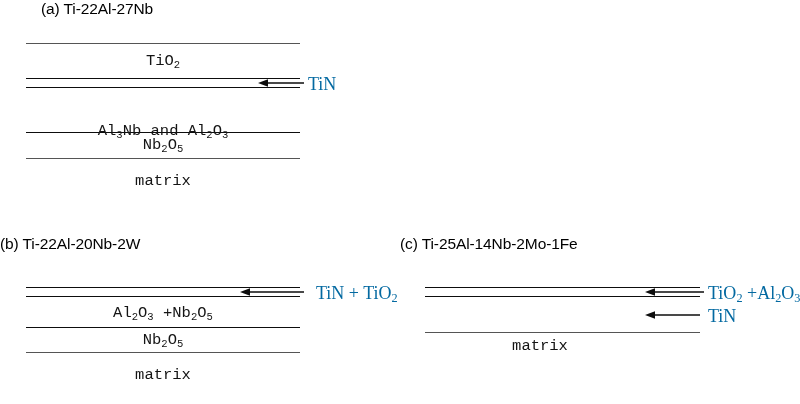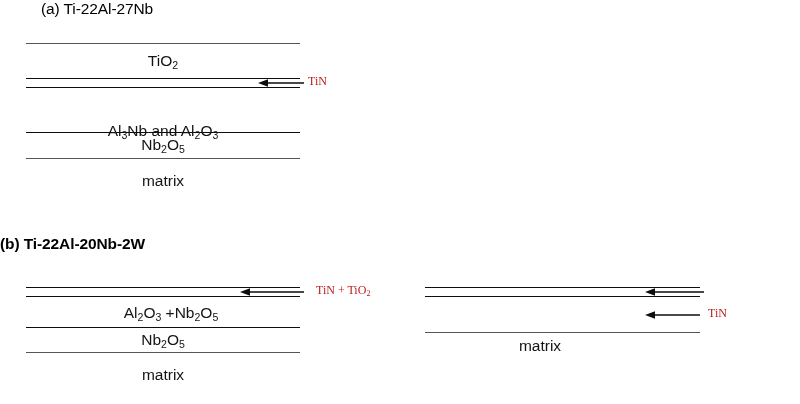"TiO2" .layer-label { font-family: Liberation Sans, sans-serif -> Liberation Mono, monospace }
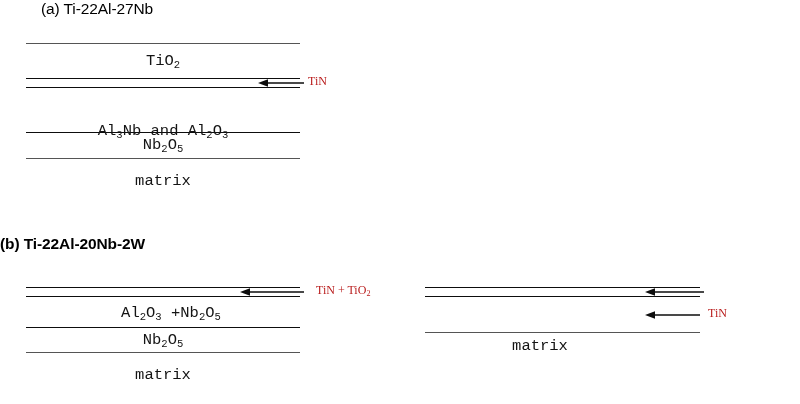"TiN" .side-label { color: #b91c1c -> #0369a1; font-size: 12px -> 18px }
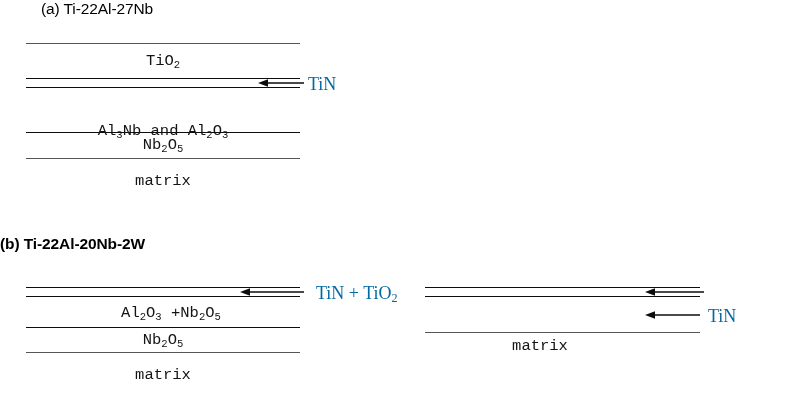"(b) Ti-22Al-20Nb-2W" div.heading { font-weight: bold -> none }
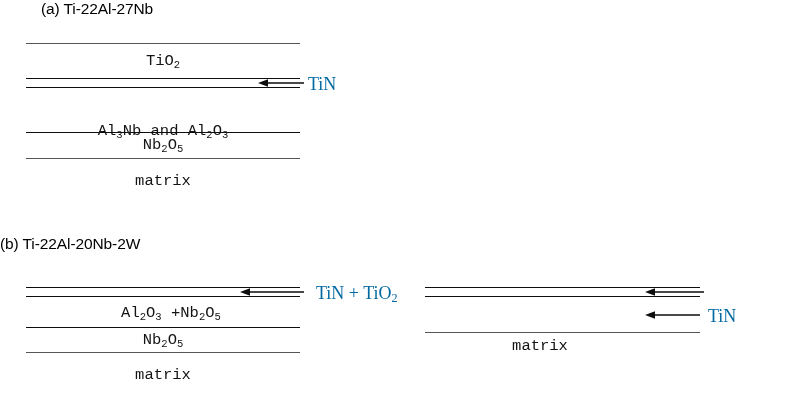"(c) Ti-25Al-14Nb-2Mo-1Fe" div.heading { html: none -> <div>(c) Ti-25Al-14Nb-2Mo-1Fe</div> }
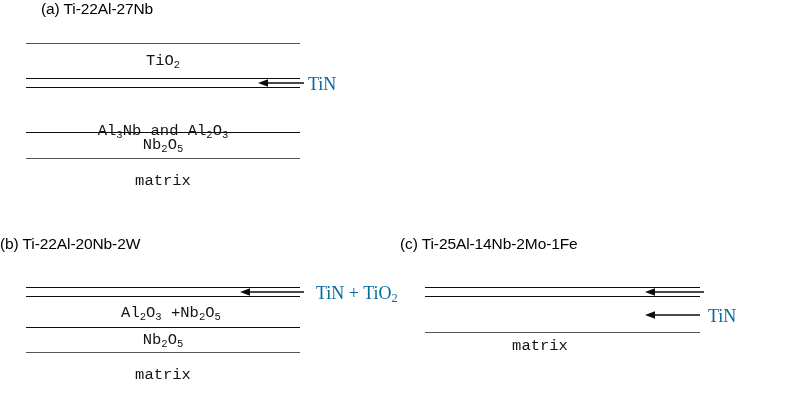"TiO2 +Al2O3" div.side-label { html: none -> <div>TiO<sub>2</sub> +Al<sub>2</sub>O<sub>3</sub></div> }
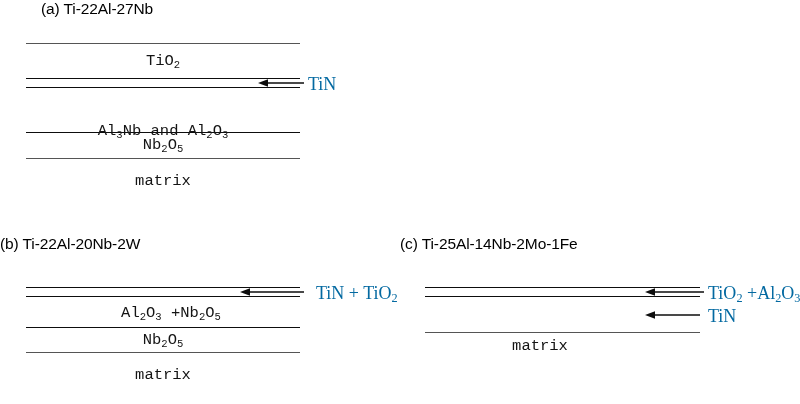"Al2O3 +Nb2O5" div.layer-label { left: 34px -> 26px }
